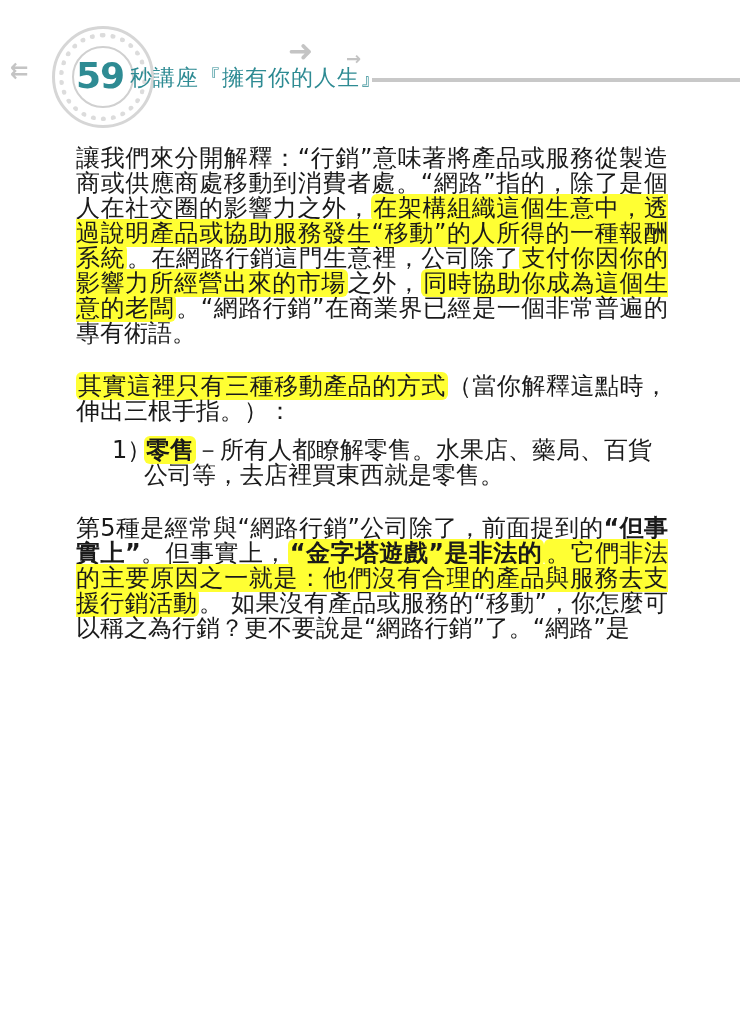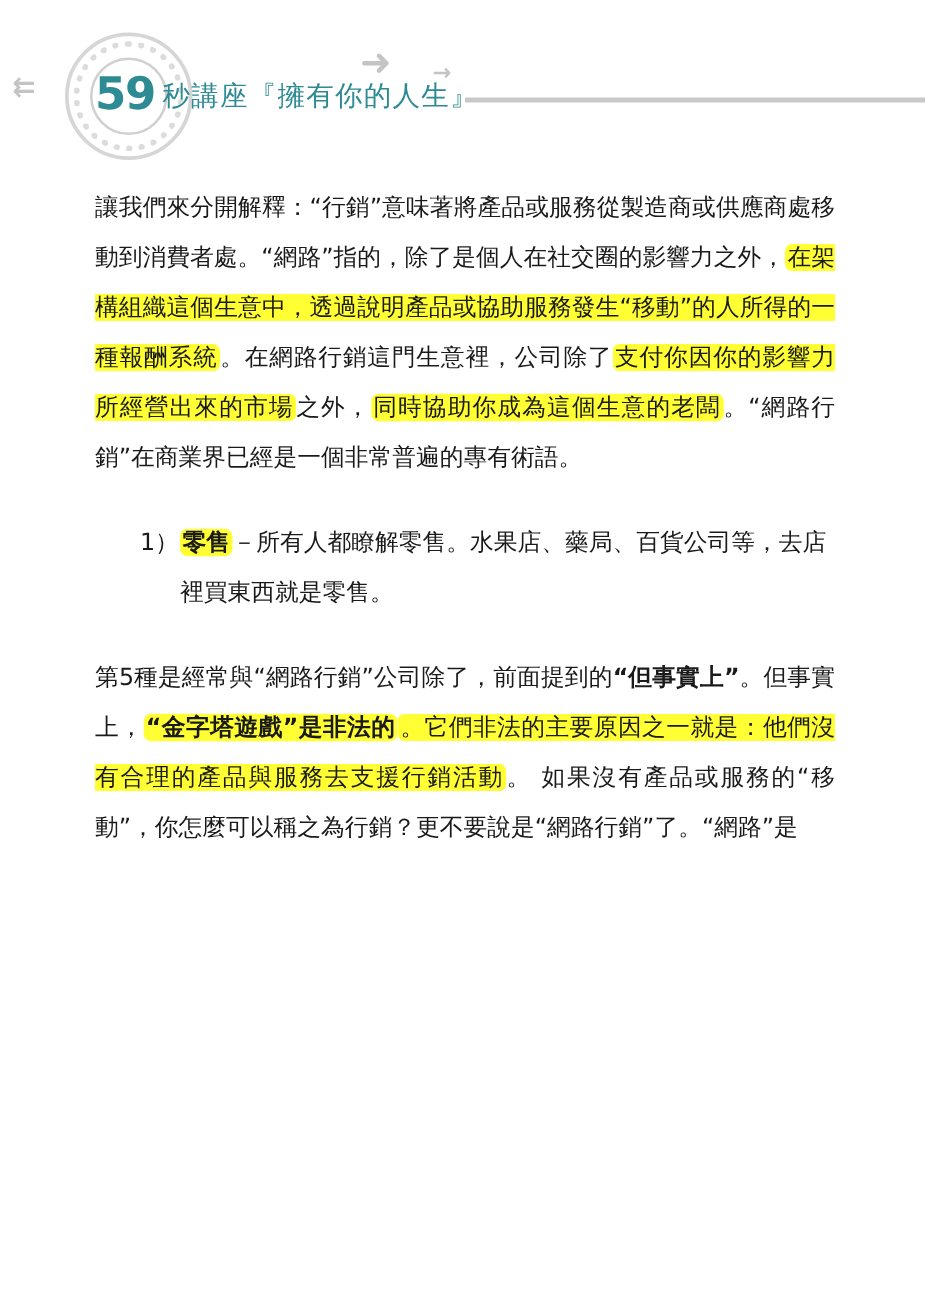"讓我們來分開解釋：“行銷”意味著將產品或服務從製造商或供應商處移動到消費者處。“" .content { font-size: 19px -> 24px; line-height: 40px -> 25px }
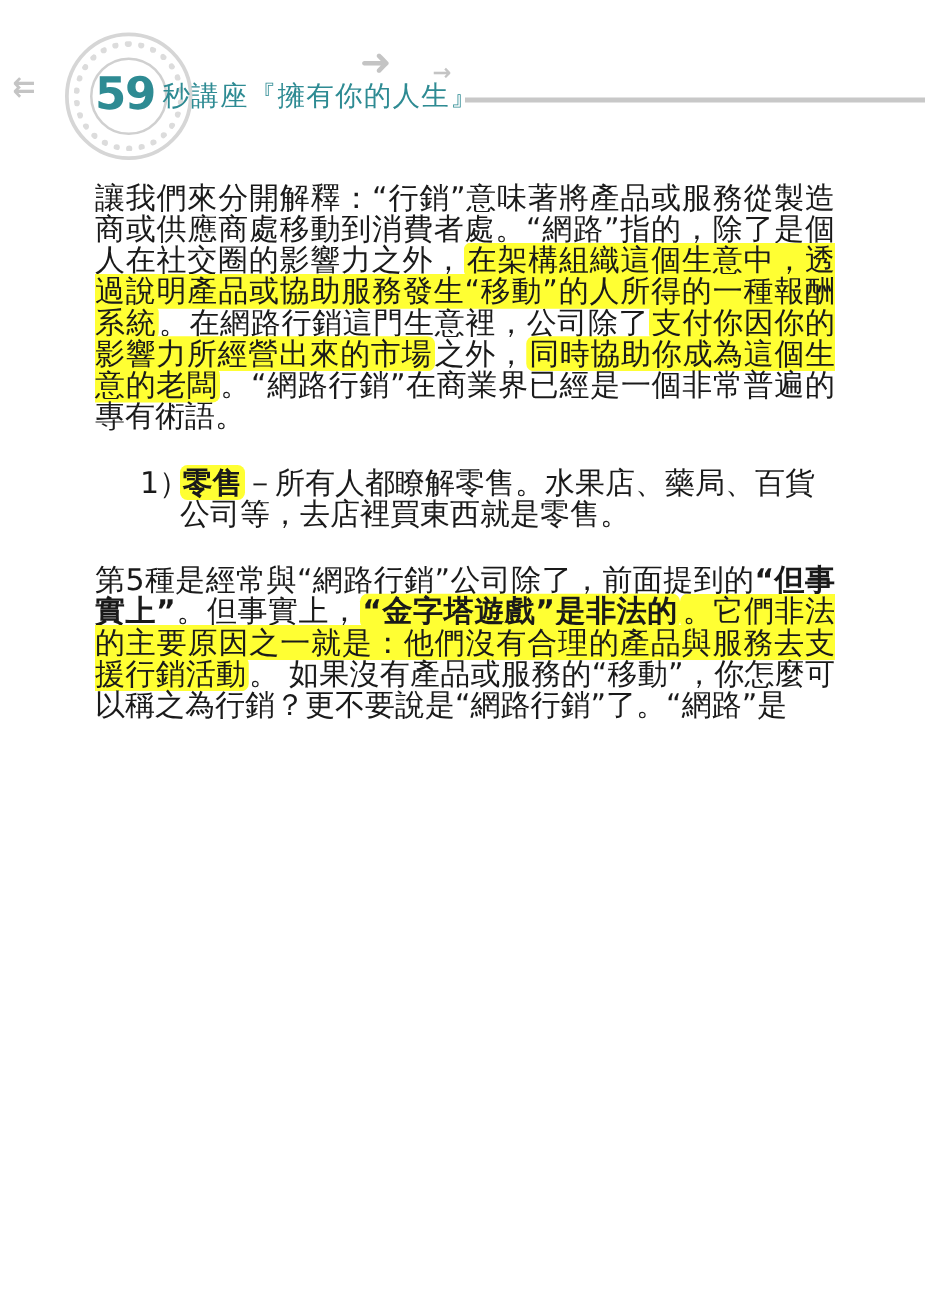"其實這裡只有三種移動產品的方式（當你解釋這點時，伸出三根手指。）：" p.para { html: none -> <p> <span>其實這裡只有三種移動產品的方式</span><span>（當你解釋這點時，伸出三根手指。）：</span> </p> }
